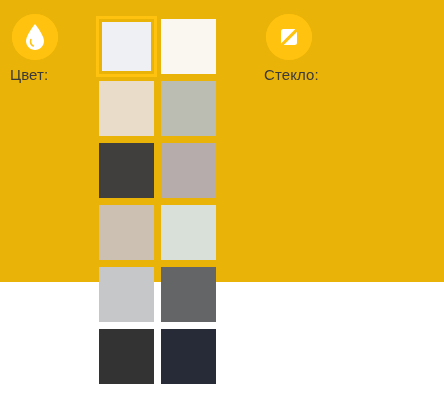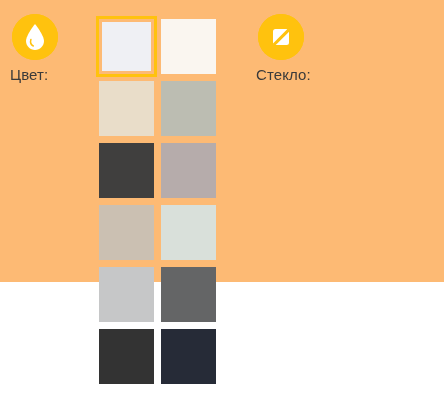"Цвет:" #root { background: #fdba74 -> #eab308 }
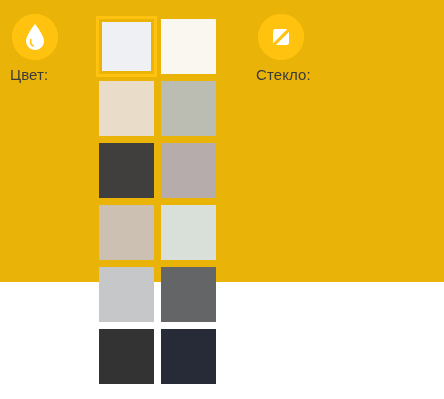"Стекло:" #group-glass .group-head { left: 4px -> 12px }
